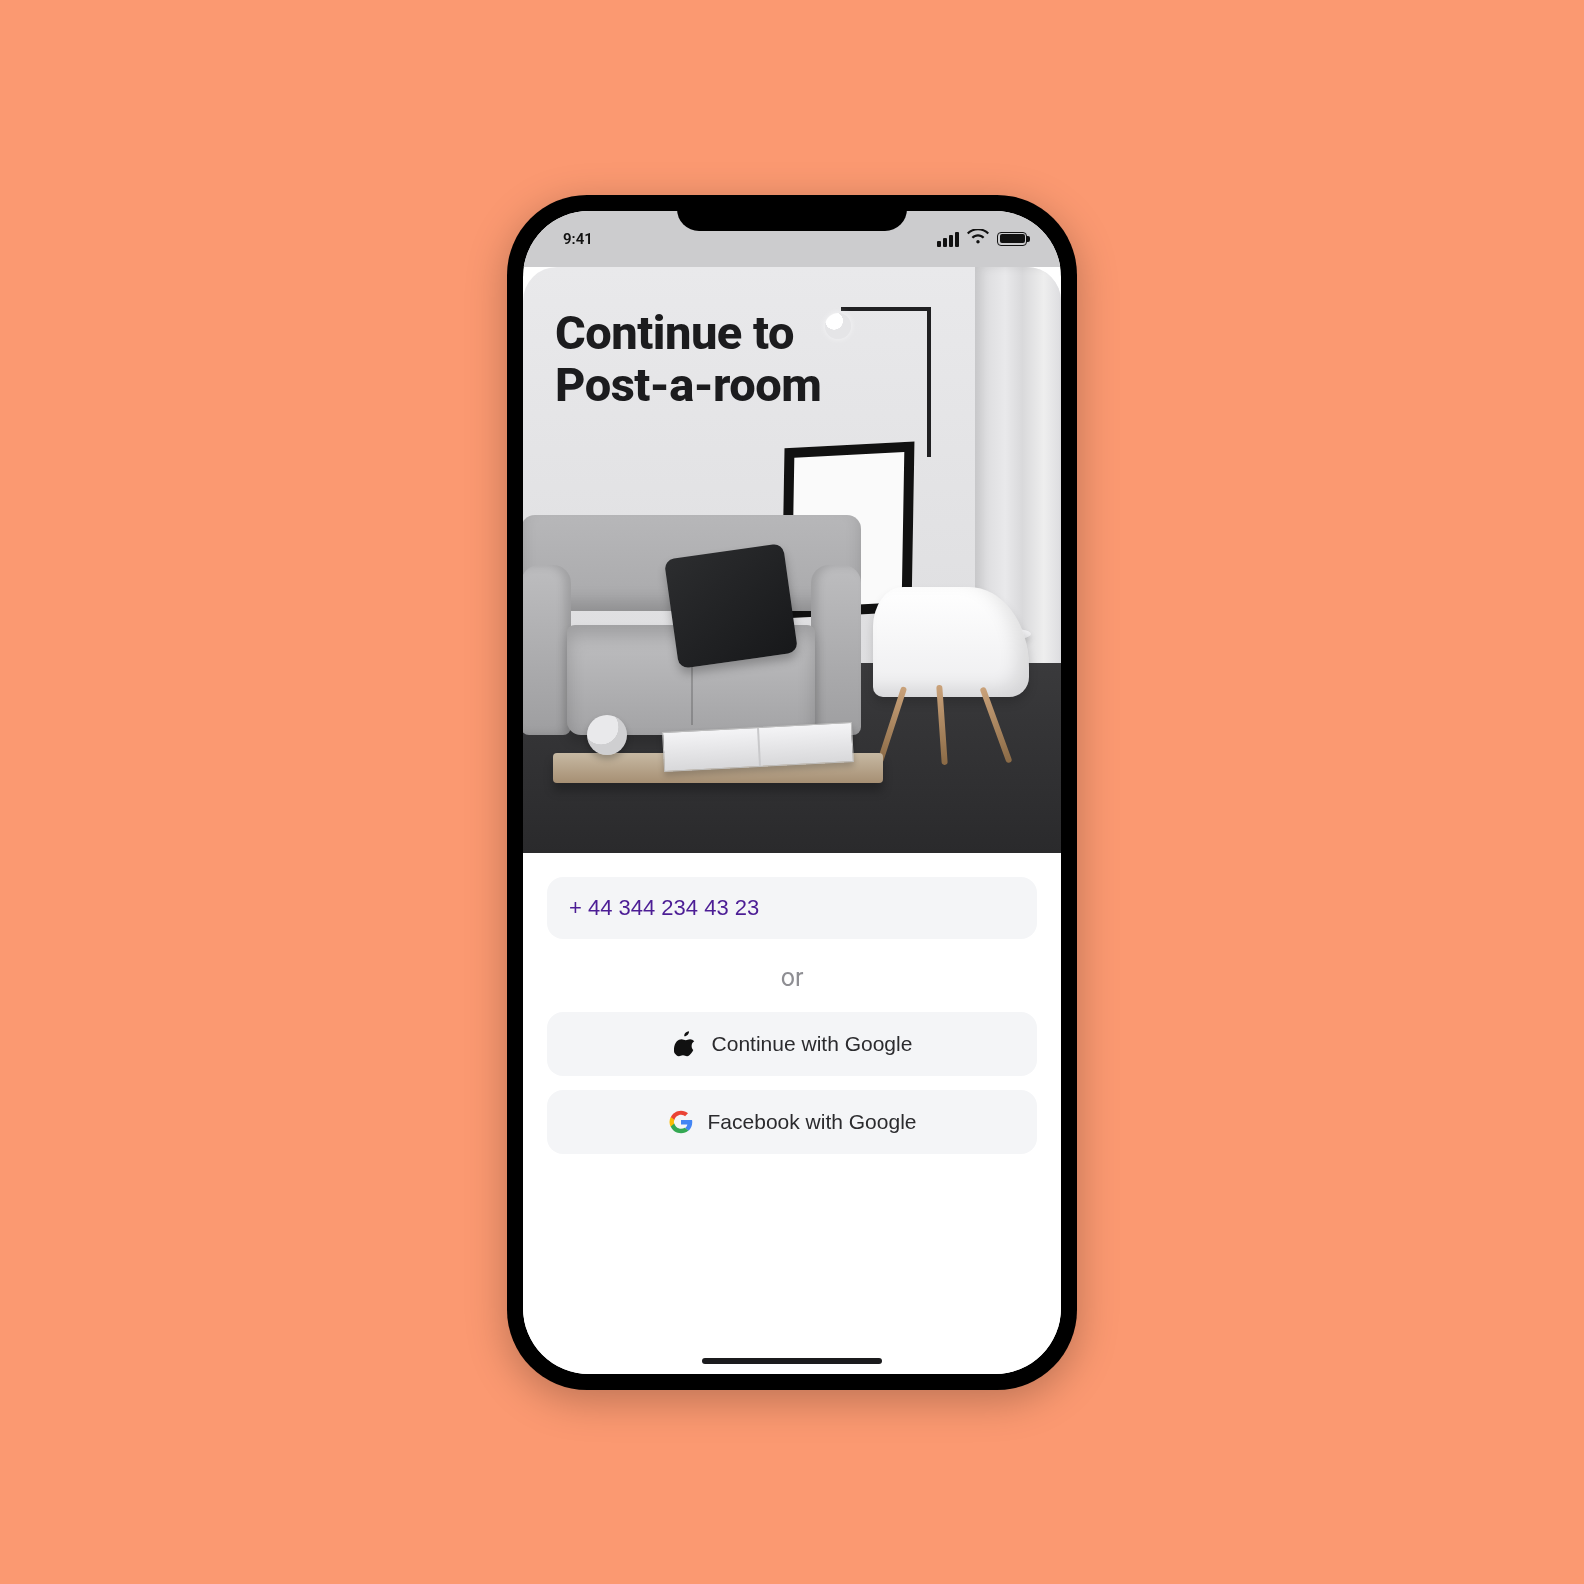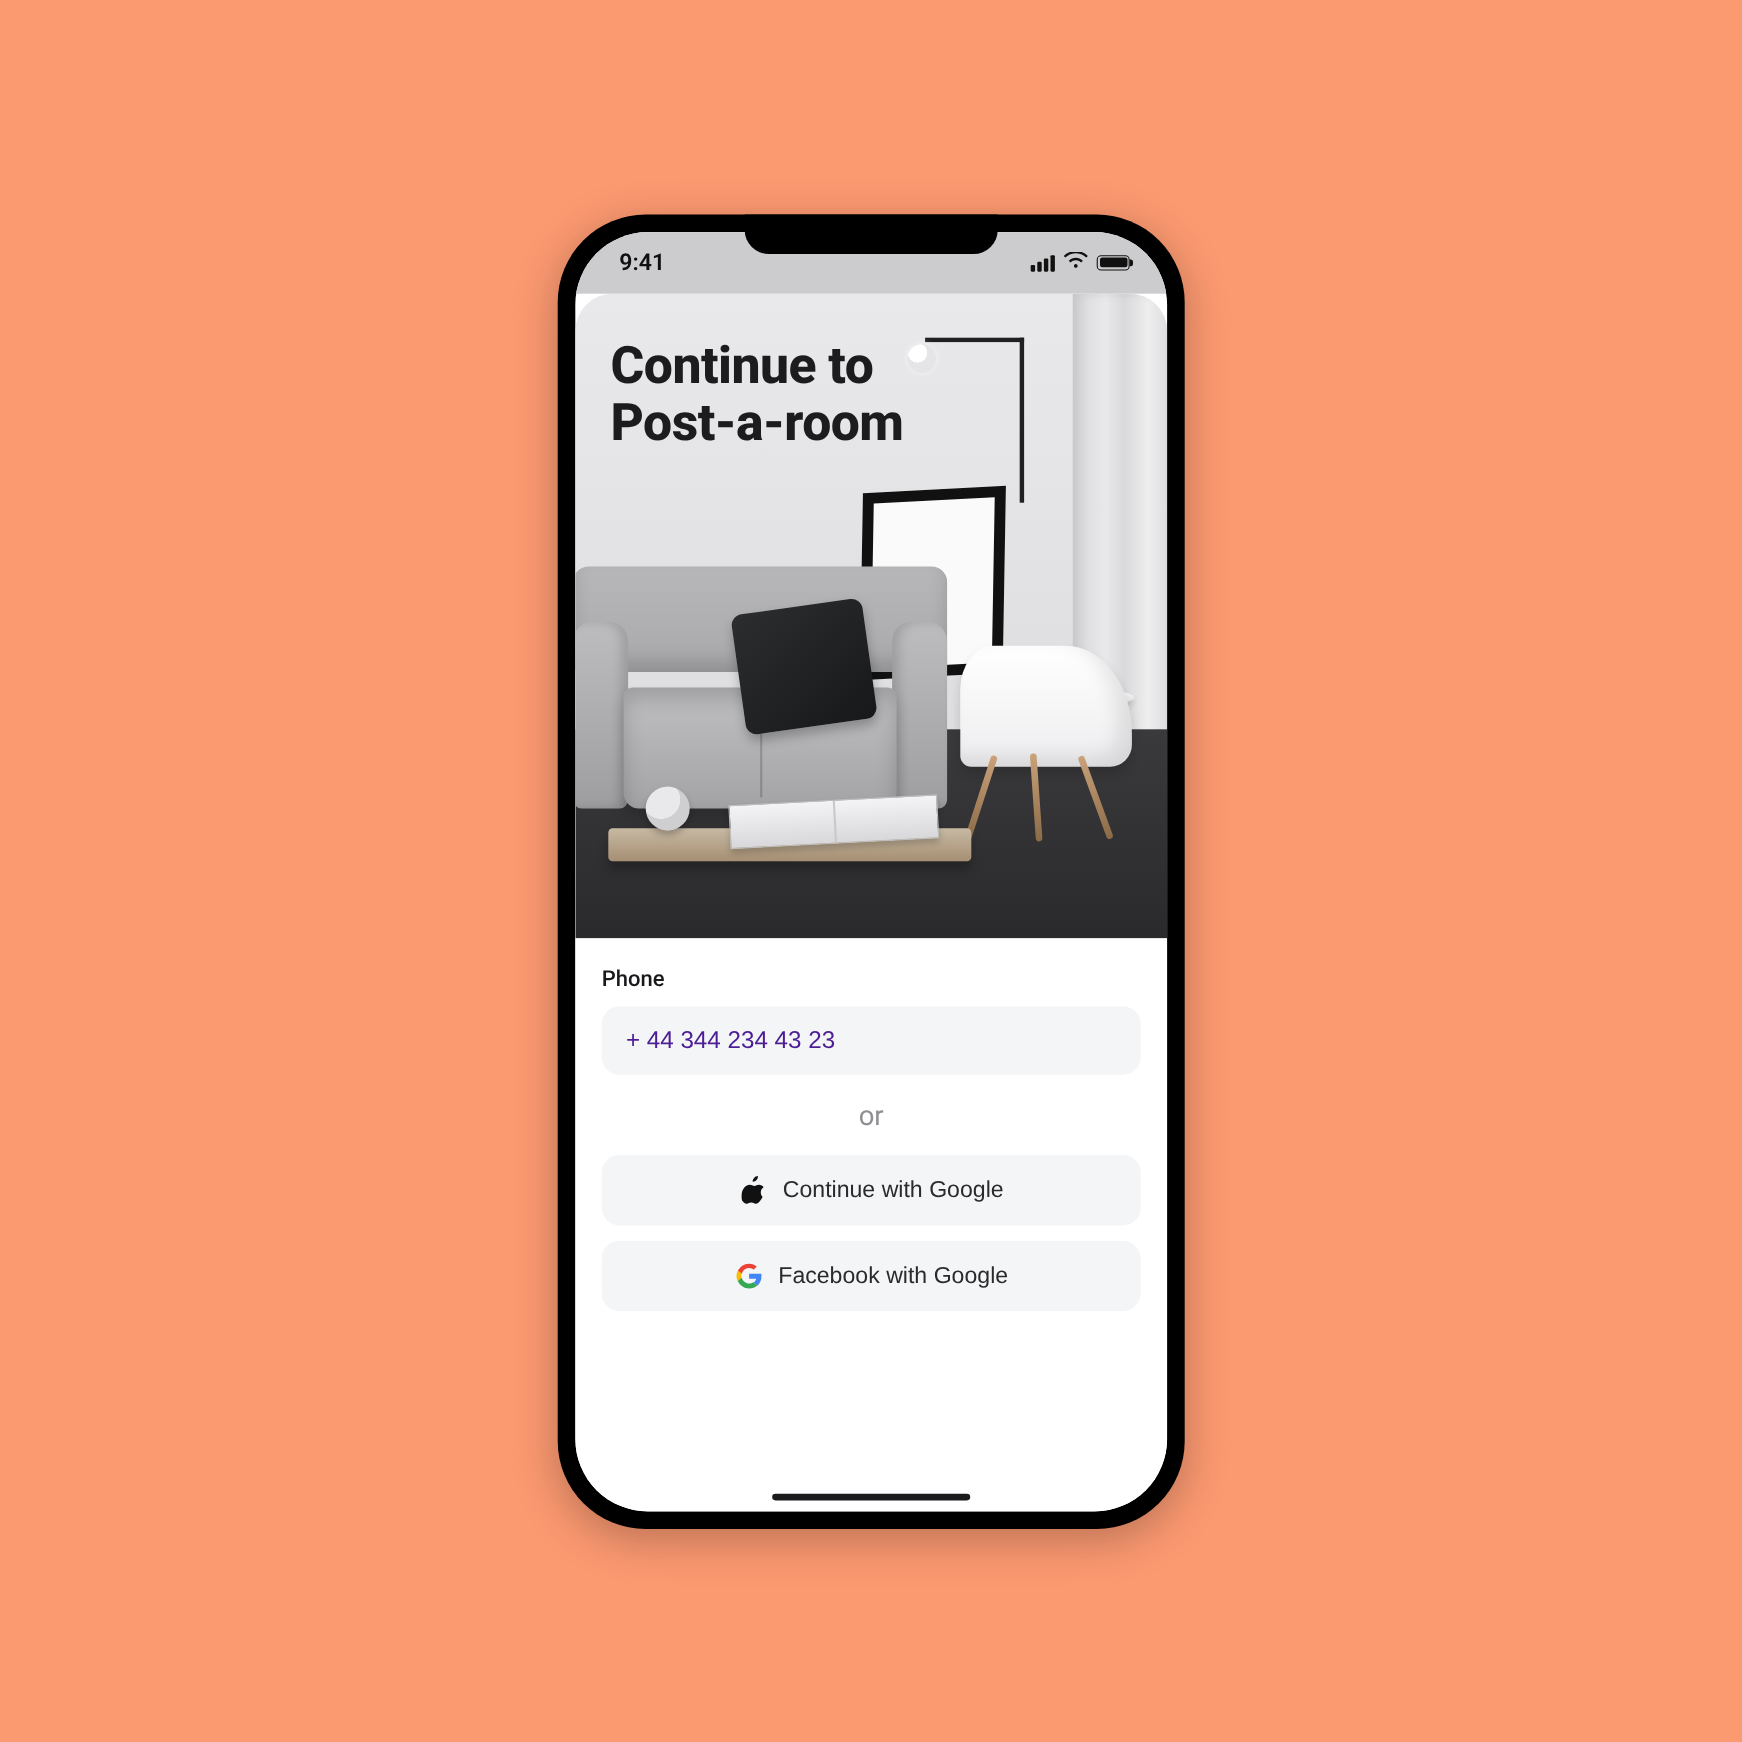"9:41" .statusbar { font-size: 21px -> 15px }
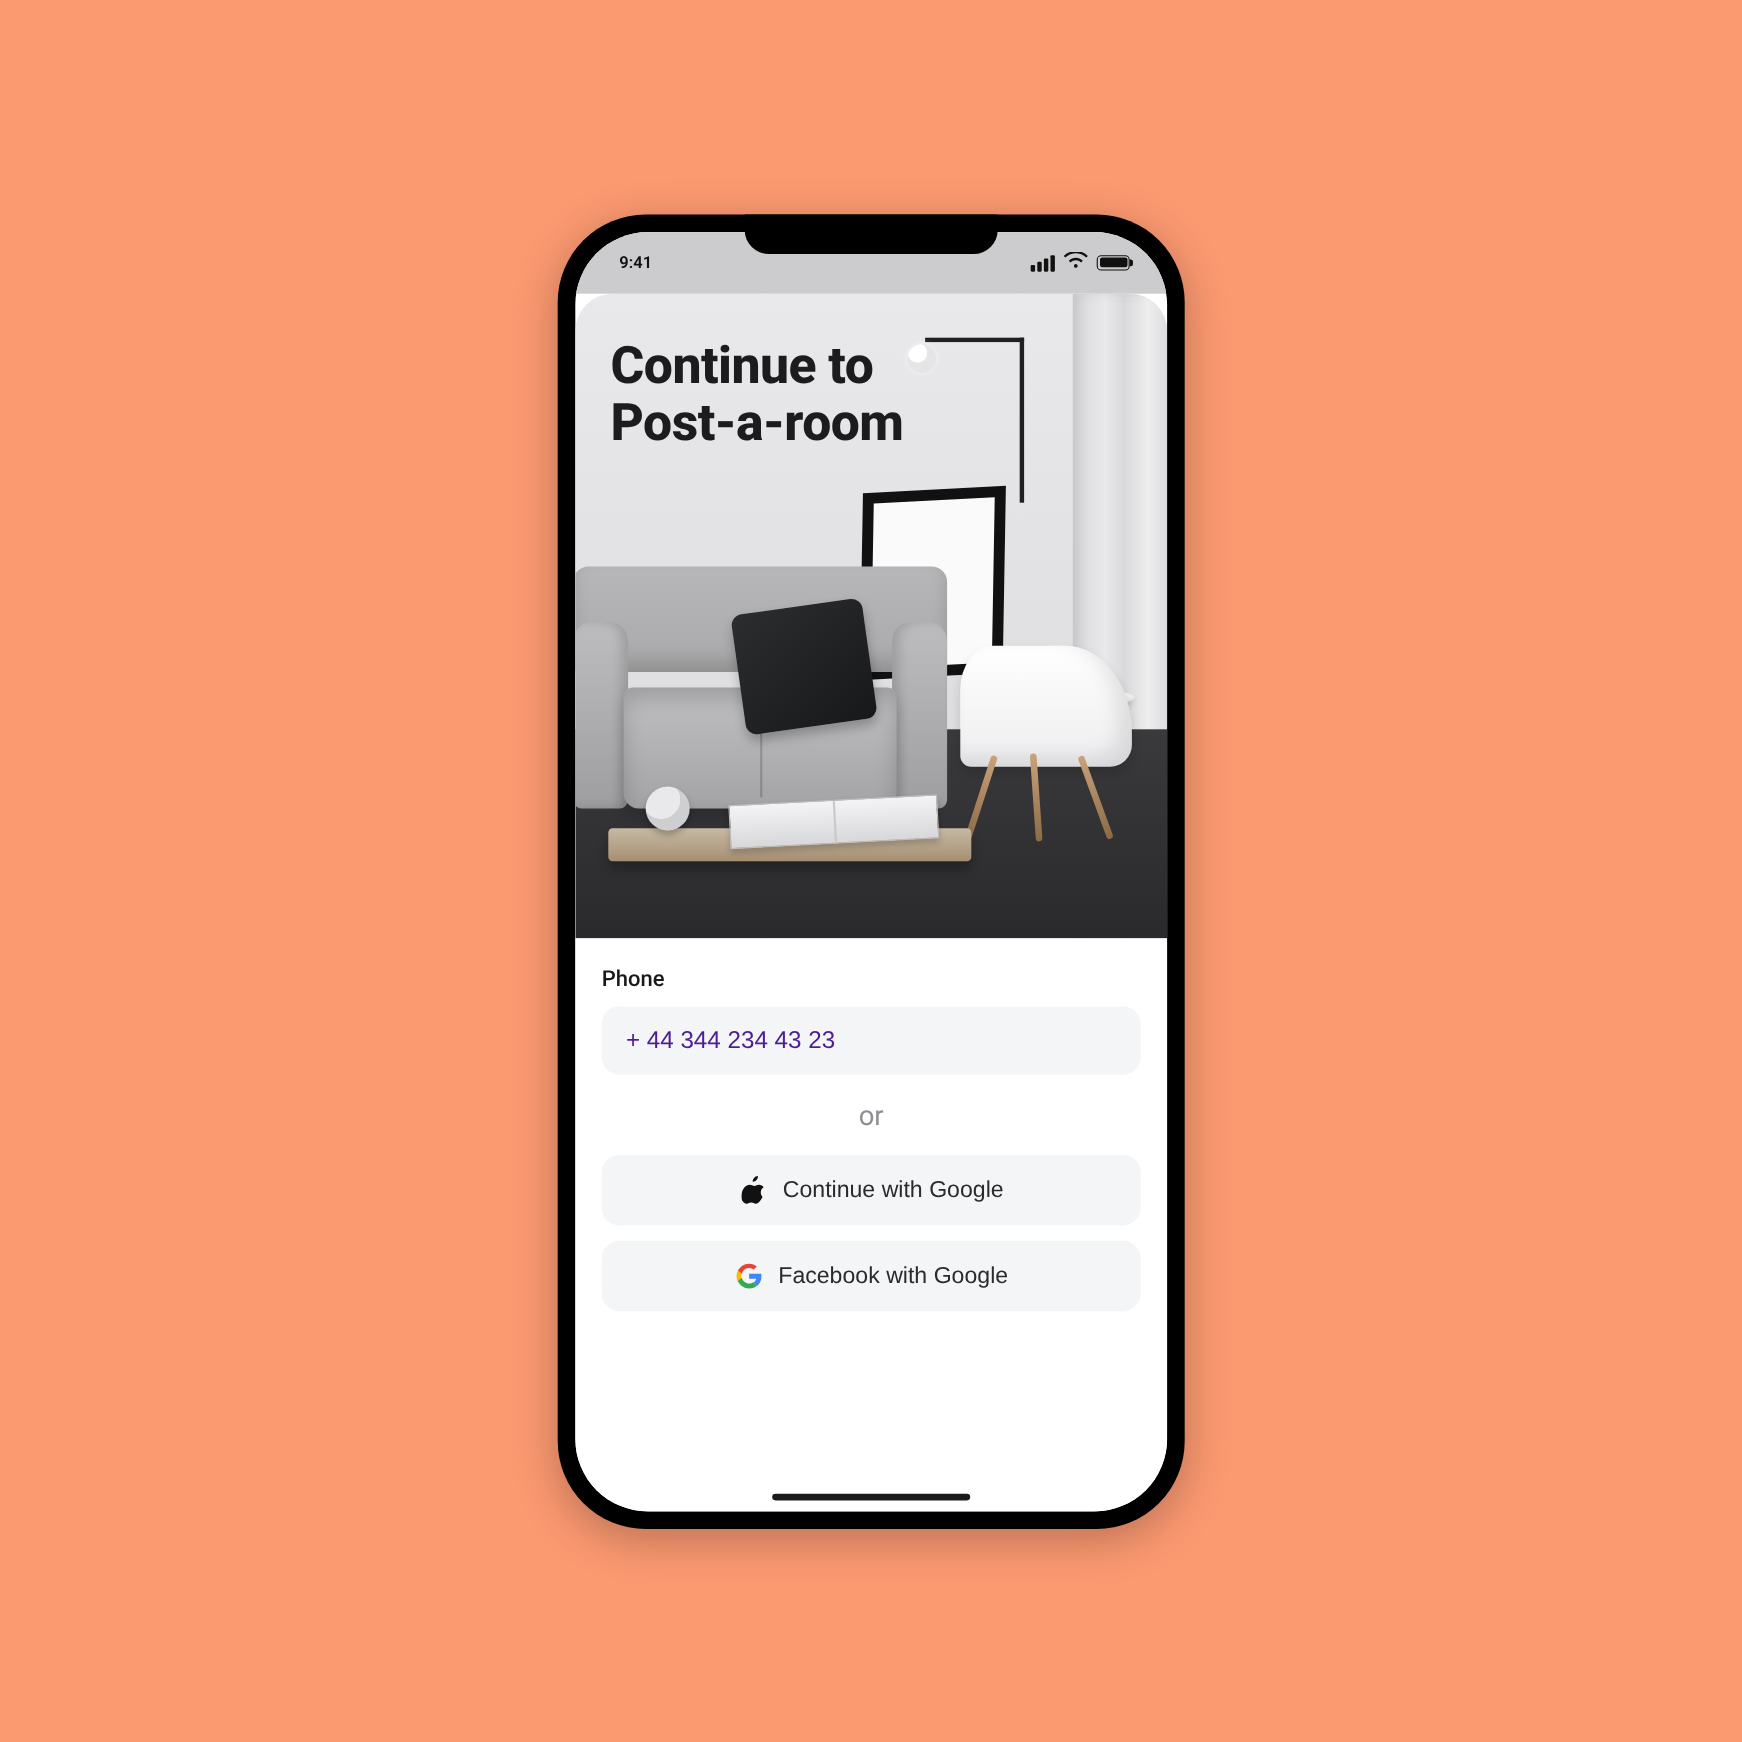"Phone" div.label { html: <div>Phone</div> -> none }
